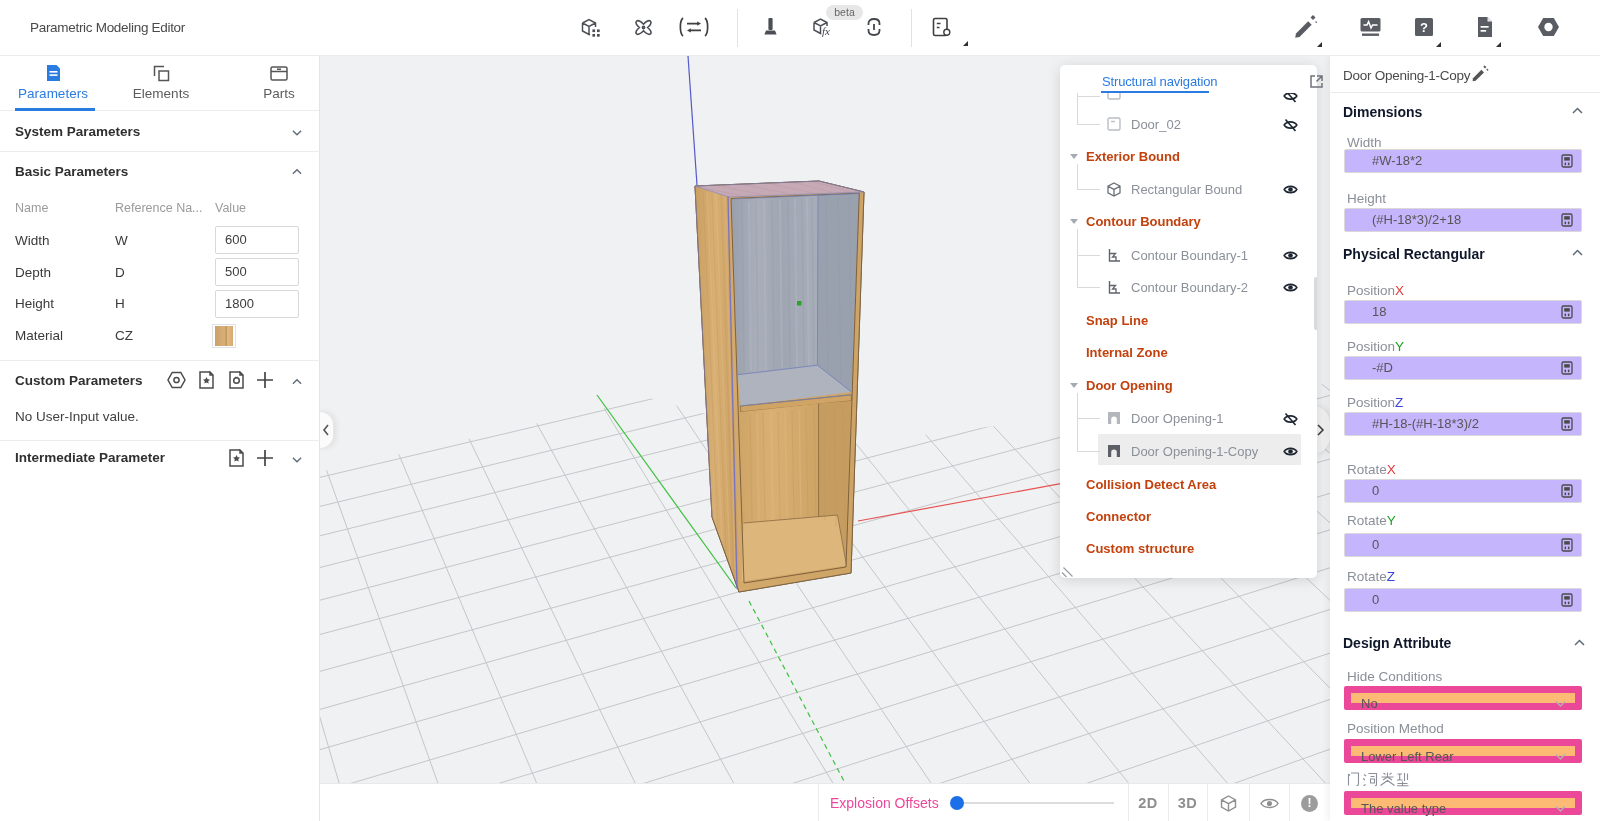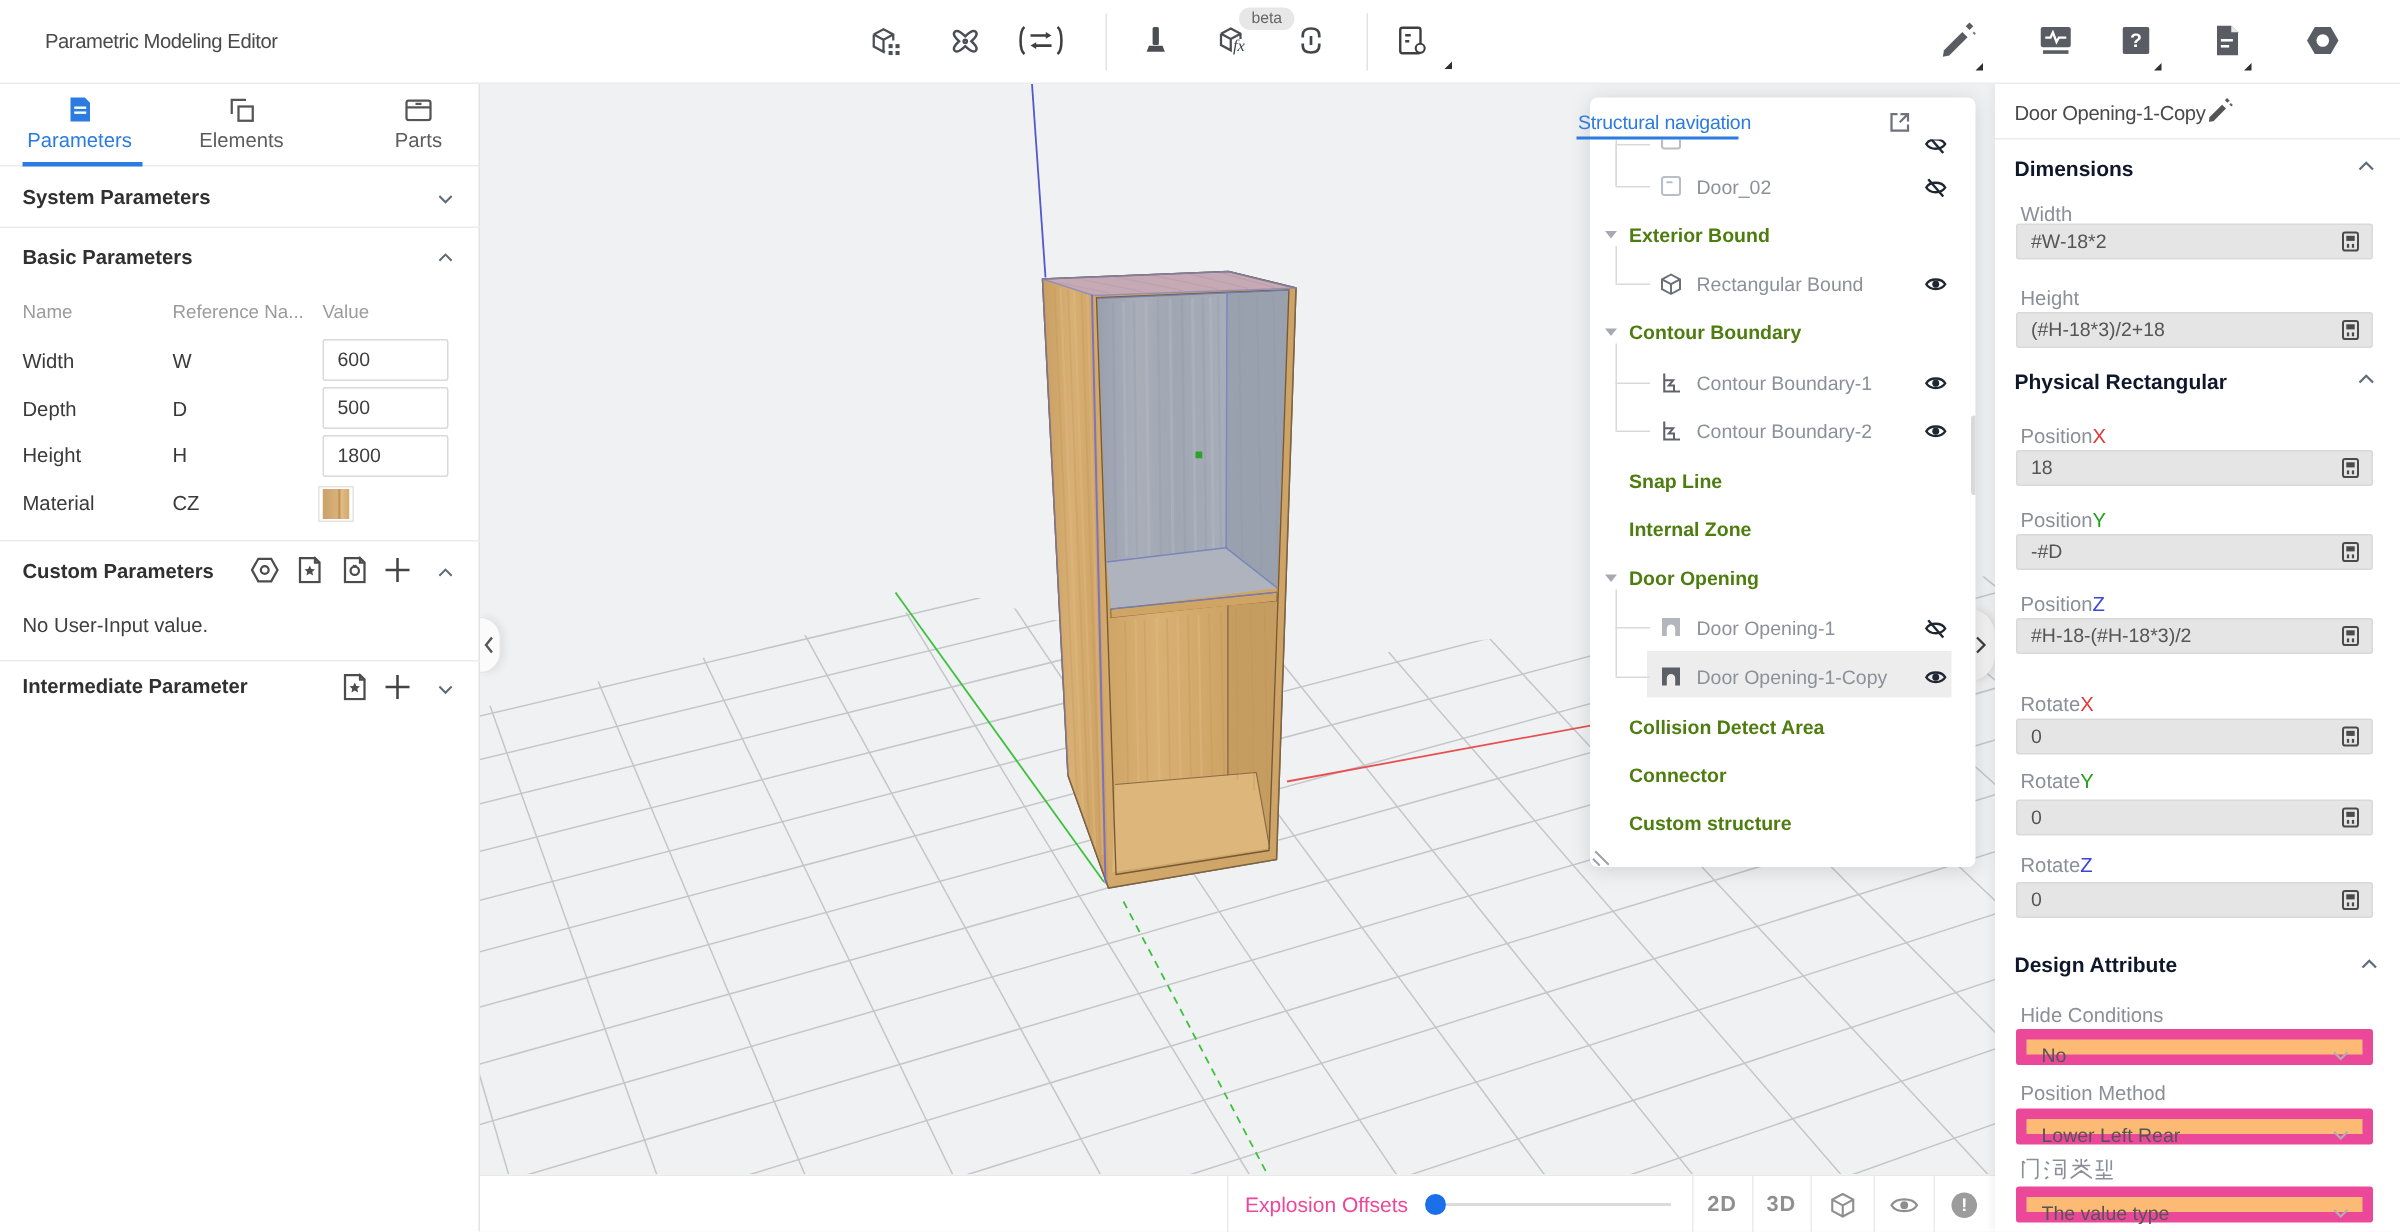"Structural navigation" div.abs { left: 1026px -> 1076px }
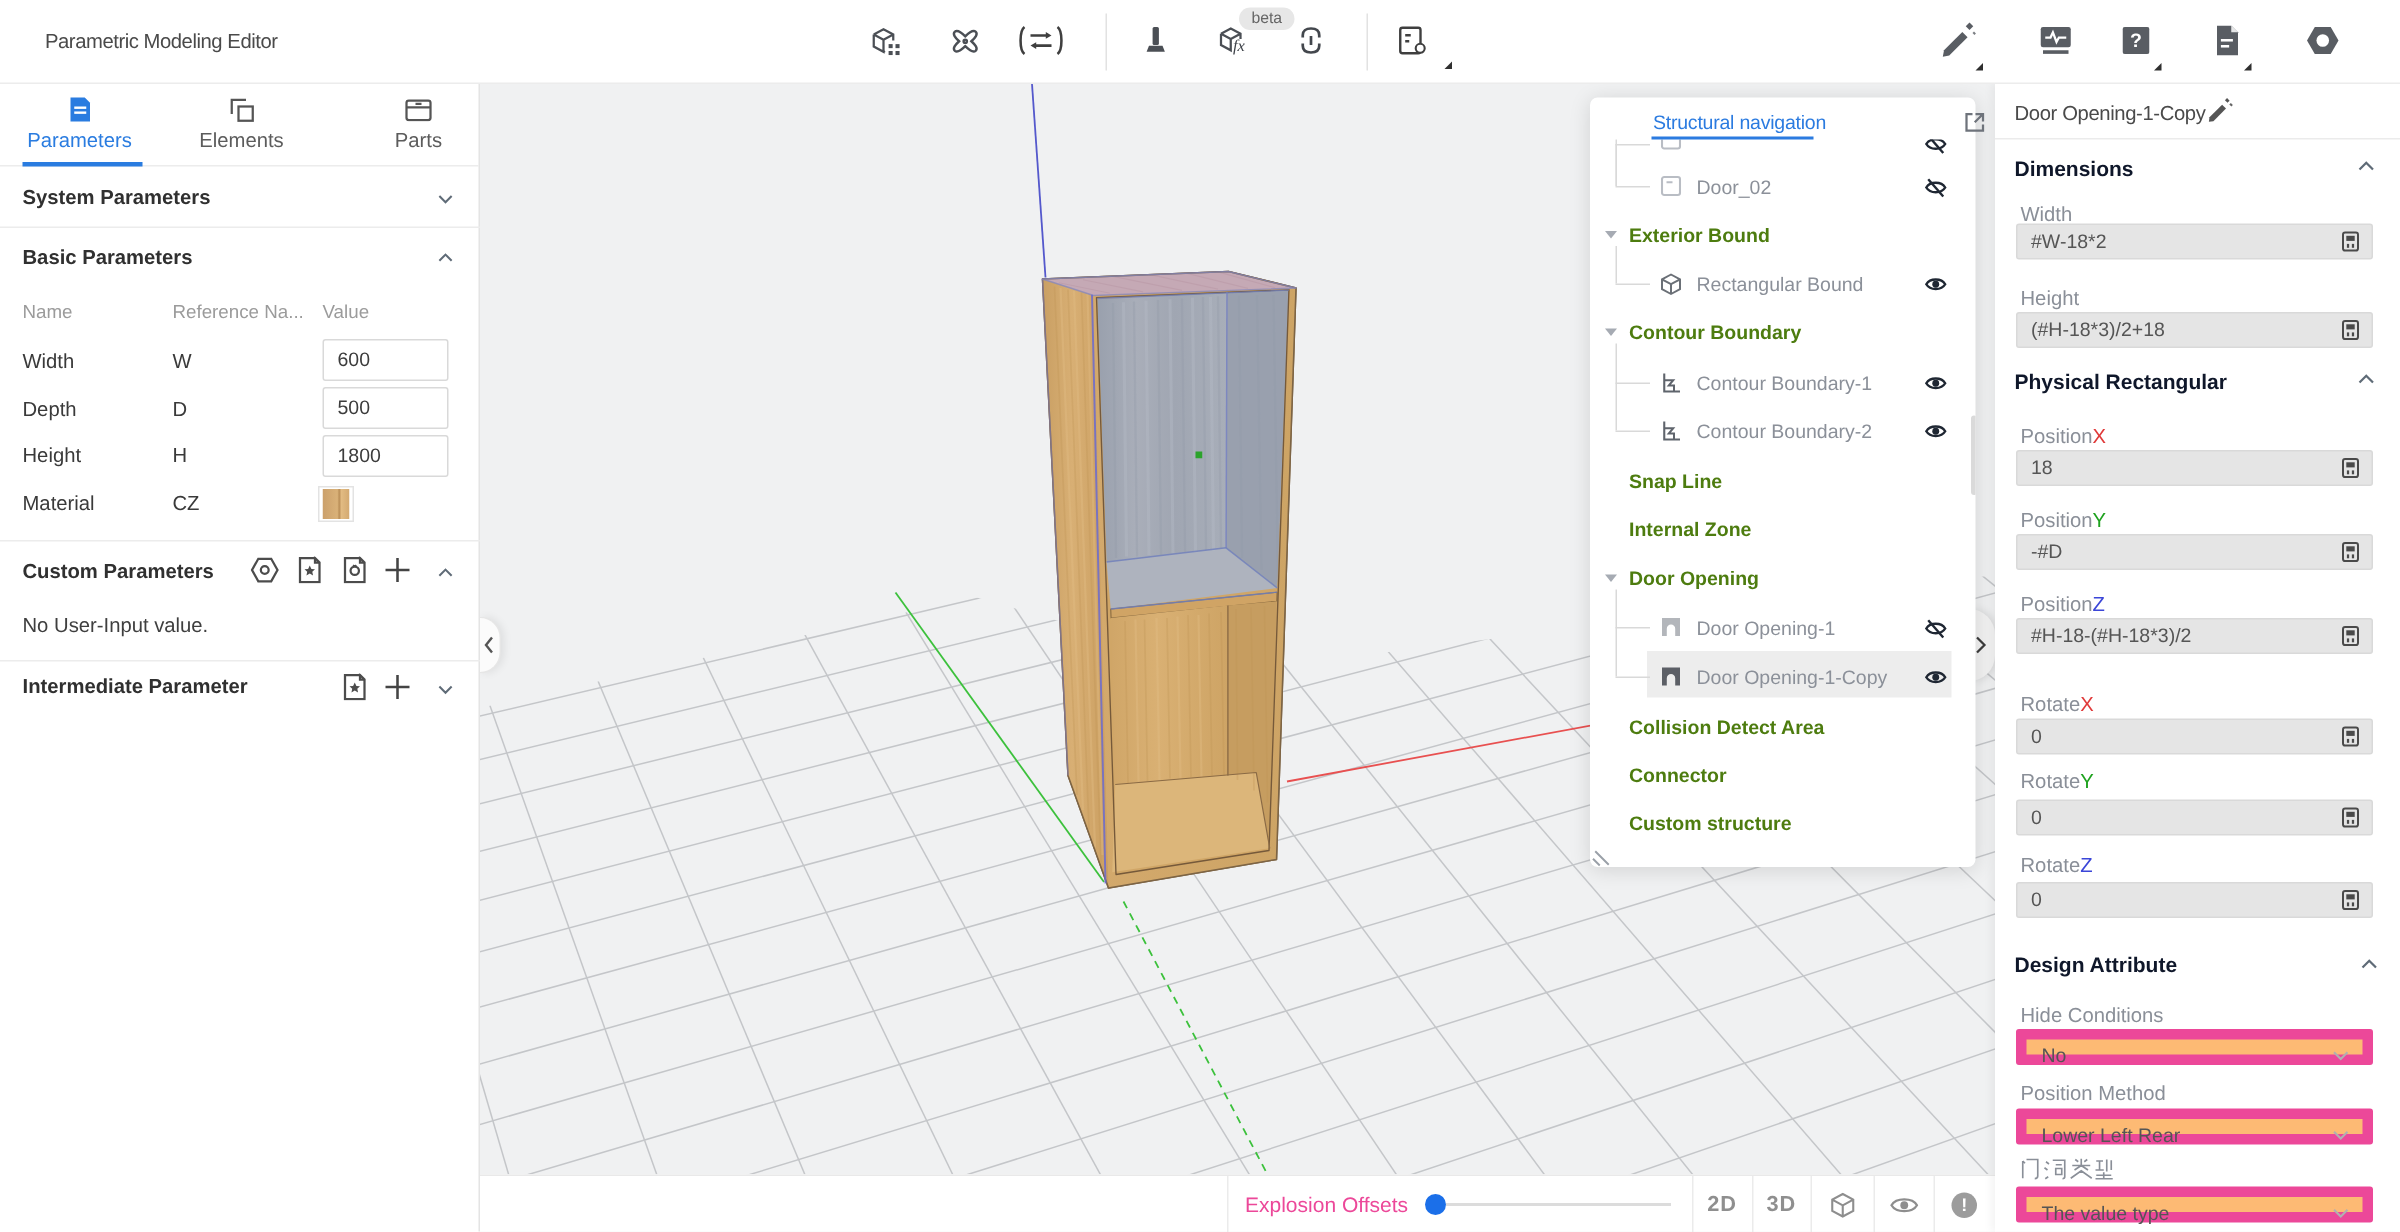"Exterior Bound" .nhead { color: #4d7c0f -> #c2410c }
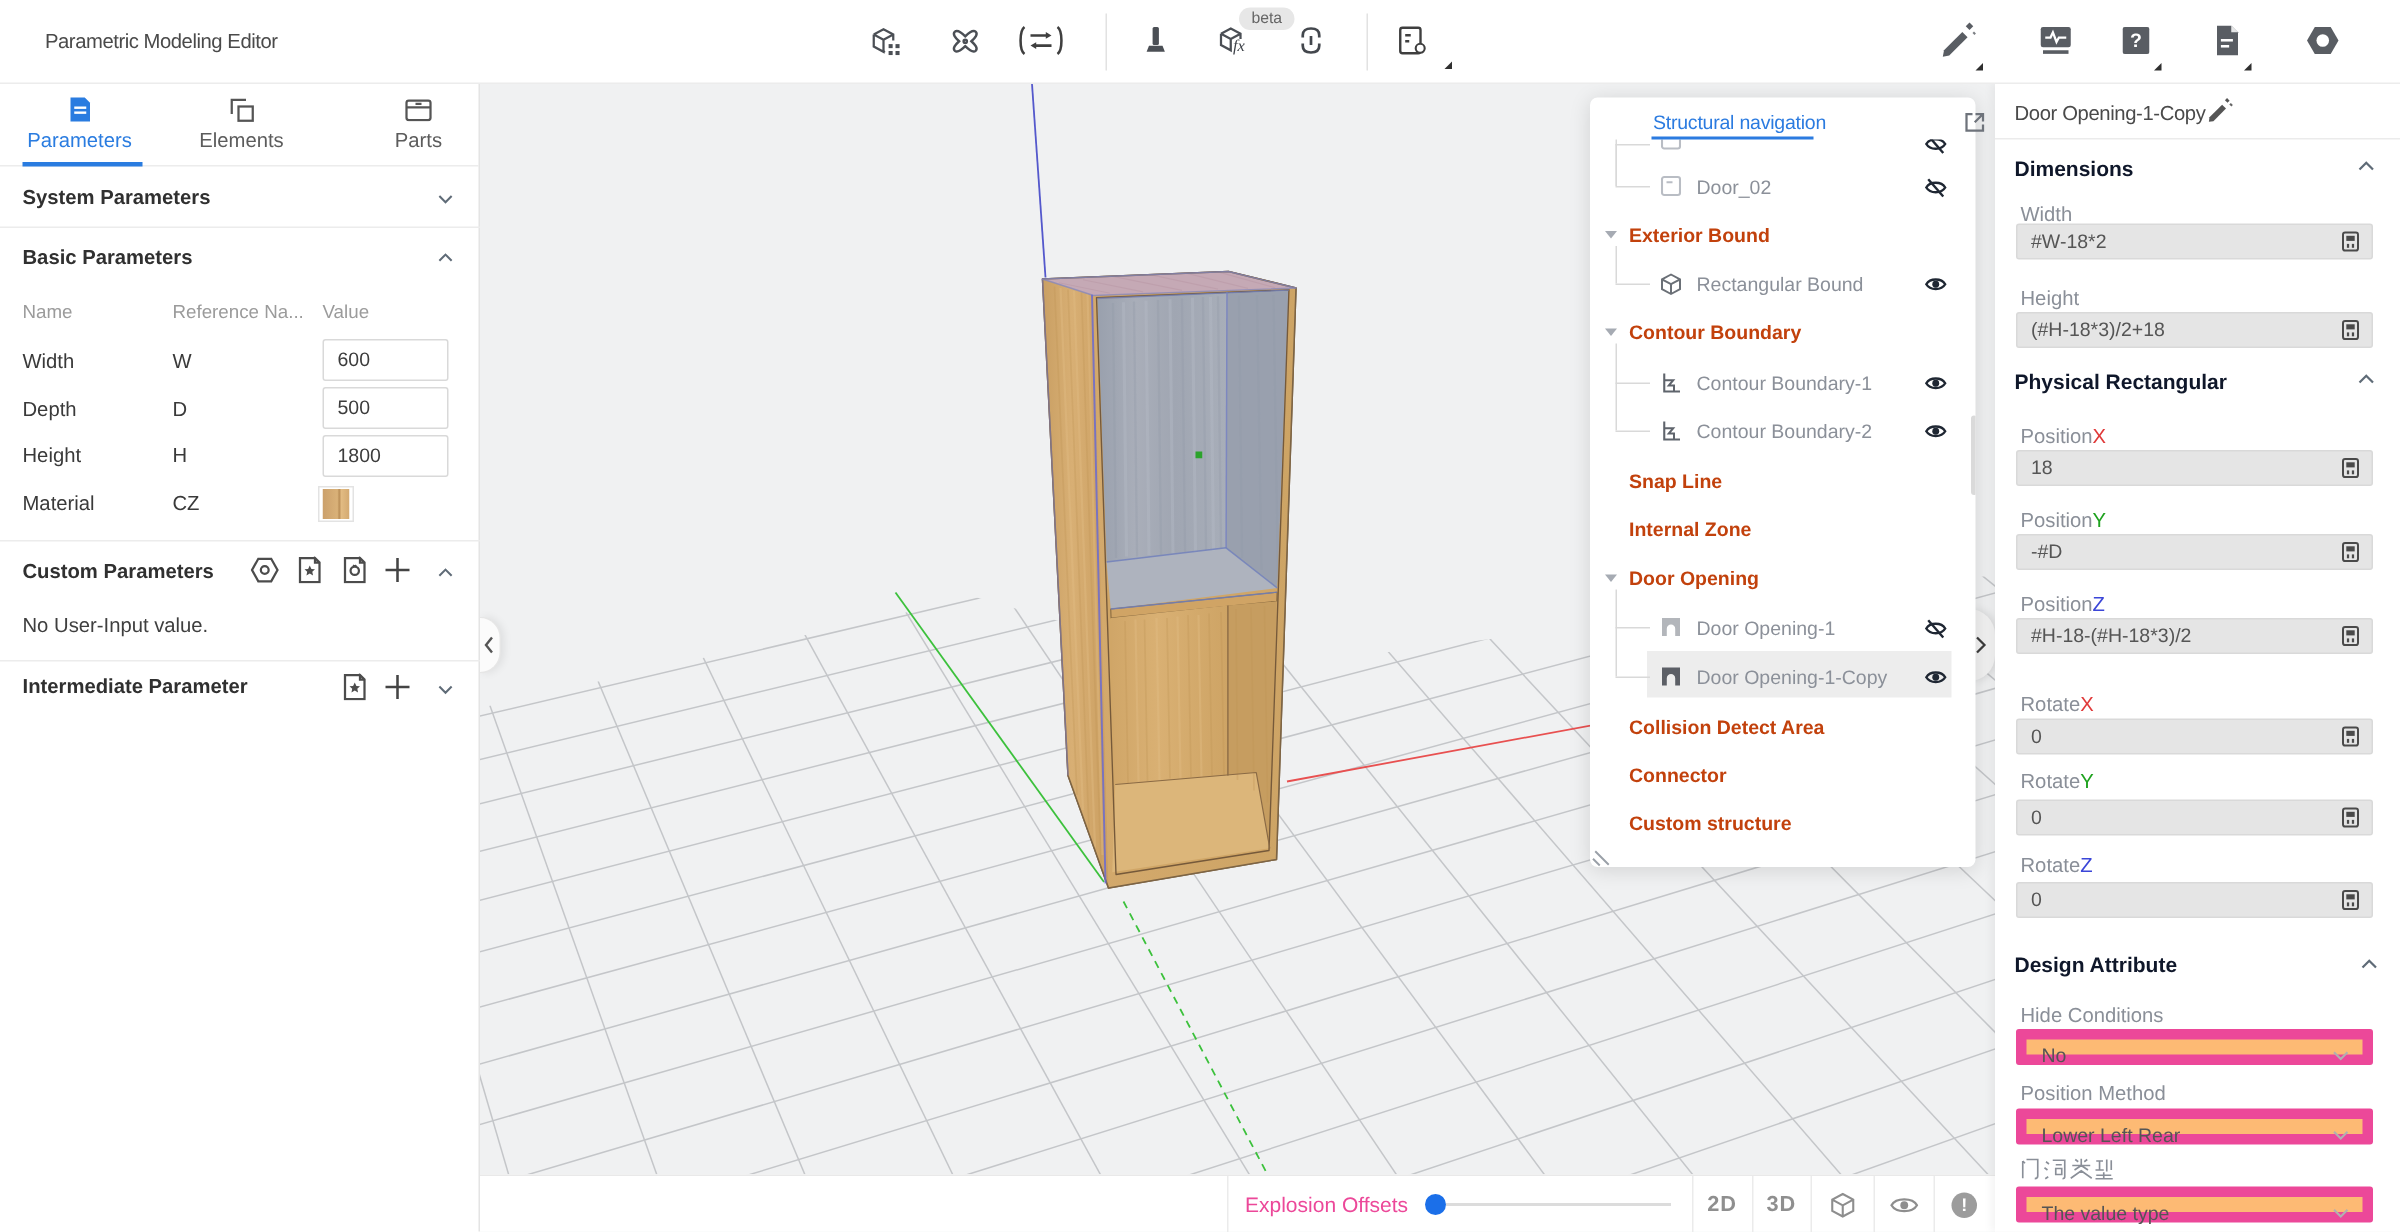"#W-18*2" .rinput { background: #e5e5e5 -> #c4b5fd; padding-left: 9px -> 27px }
